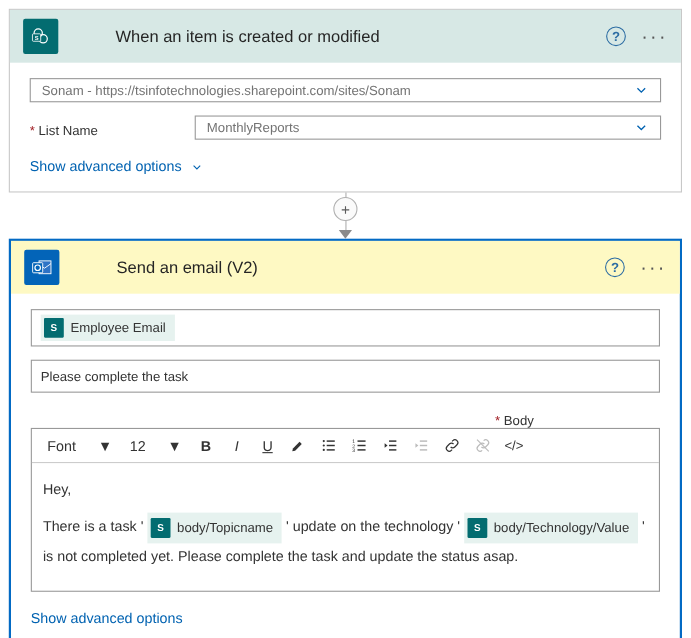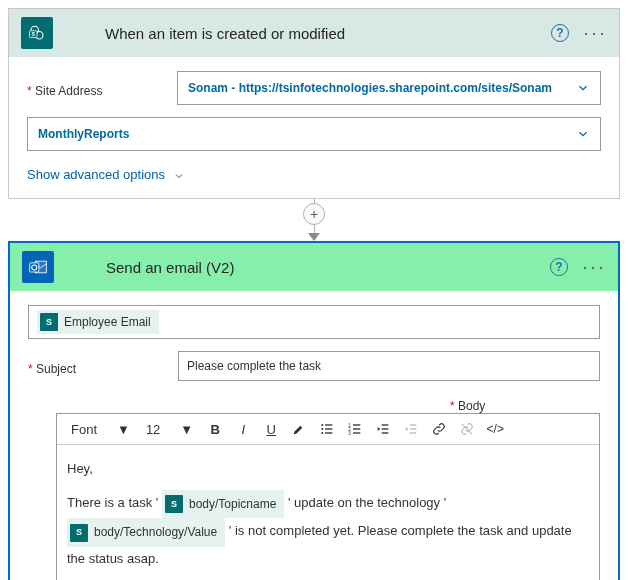"* Site Address" div.field-label { html: <div><span>*</span> <span>Site Address</span></div> -> none }
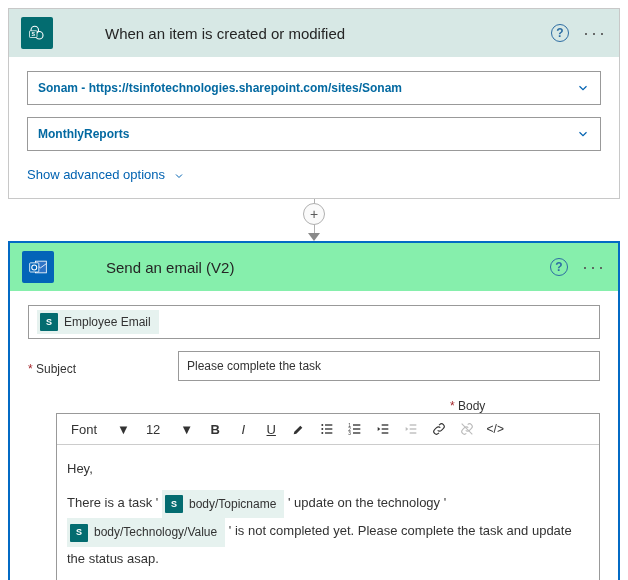"Sonam -" .dropdown { color: #0369a1 -> #737373; font-weight: bold -> none; height: 34px -> 22px }
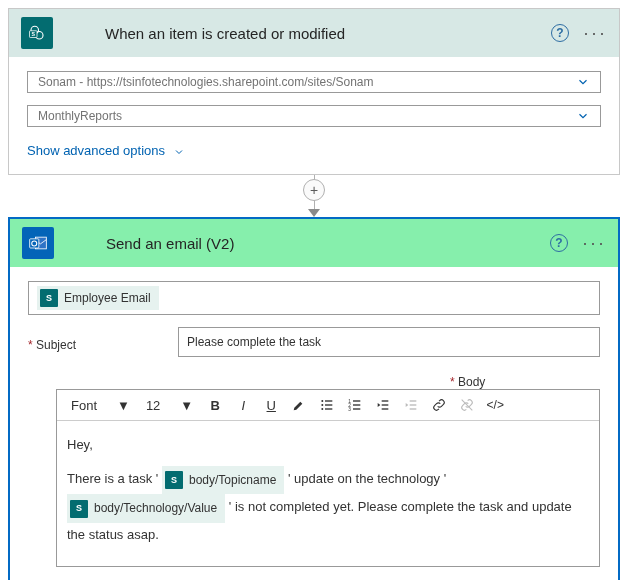"* List Name" div.field-label { html: none -> <div><span>*</span> <span>List Name</span></div> }
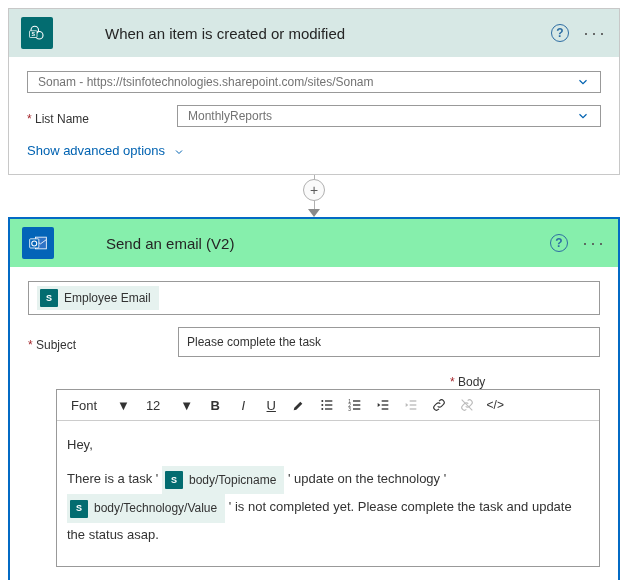"Send an email (V2)" .card-header.action-head { background: #86efac -> #fef9c3 }
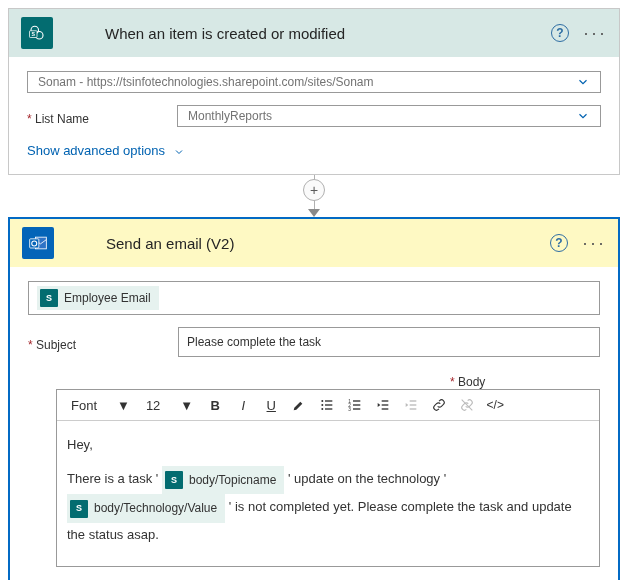"* Subject" div.field-label { html: <div><span>*</span> <span>Subject</span></div> -> none }
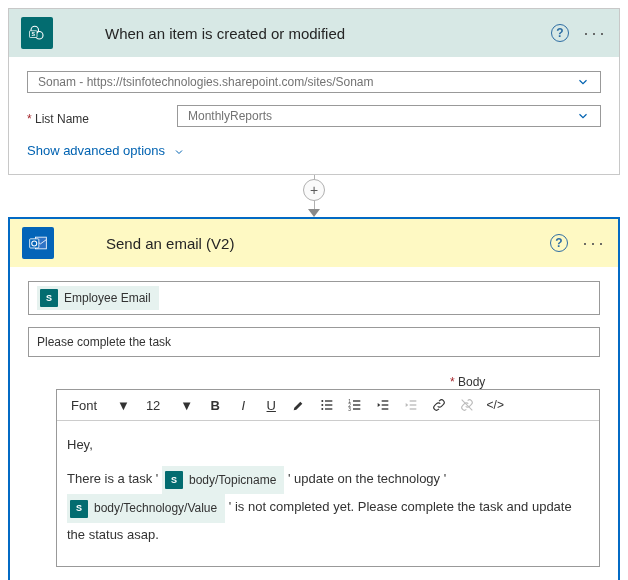"Font" .rte-box { margin-left: 28px -> none }
